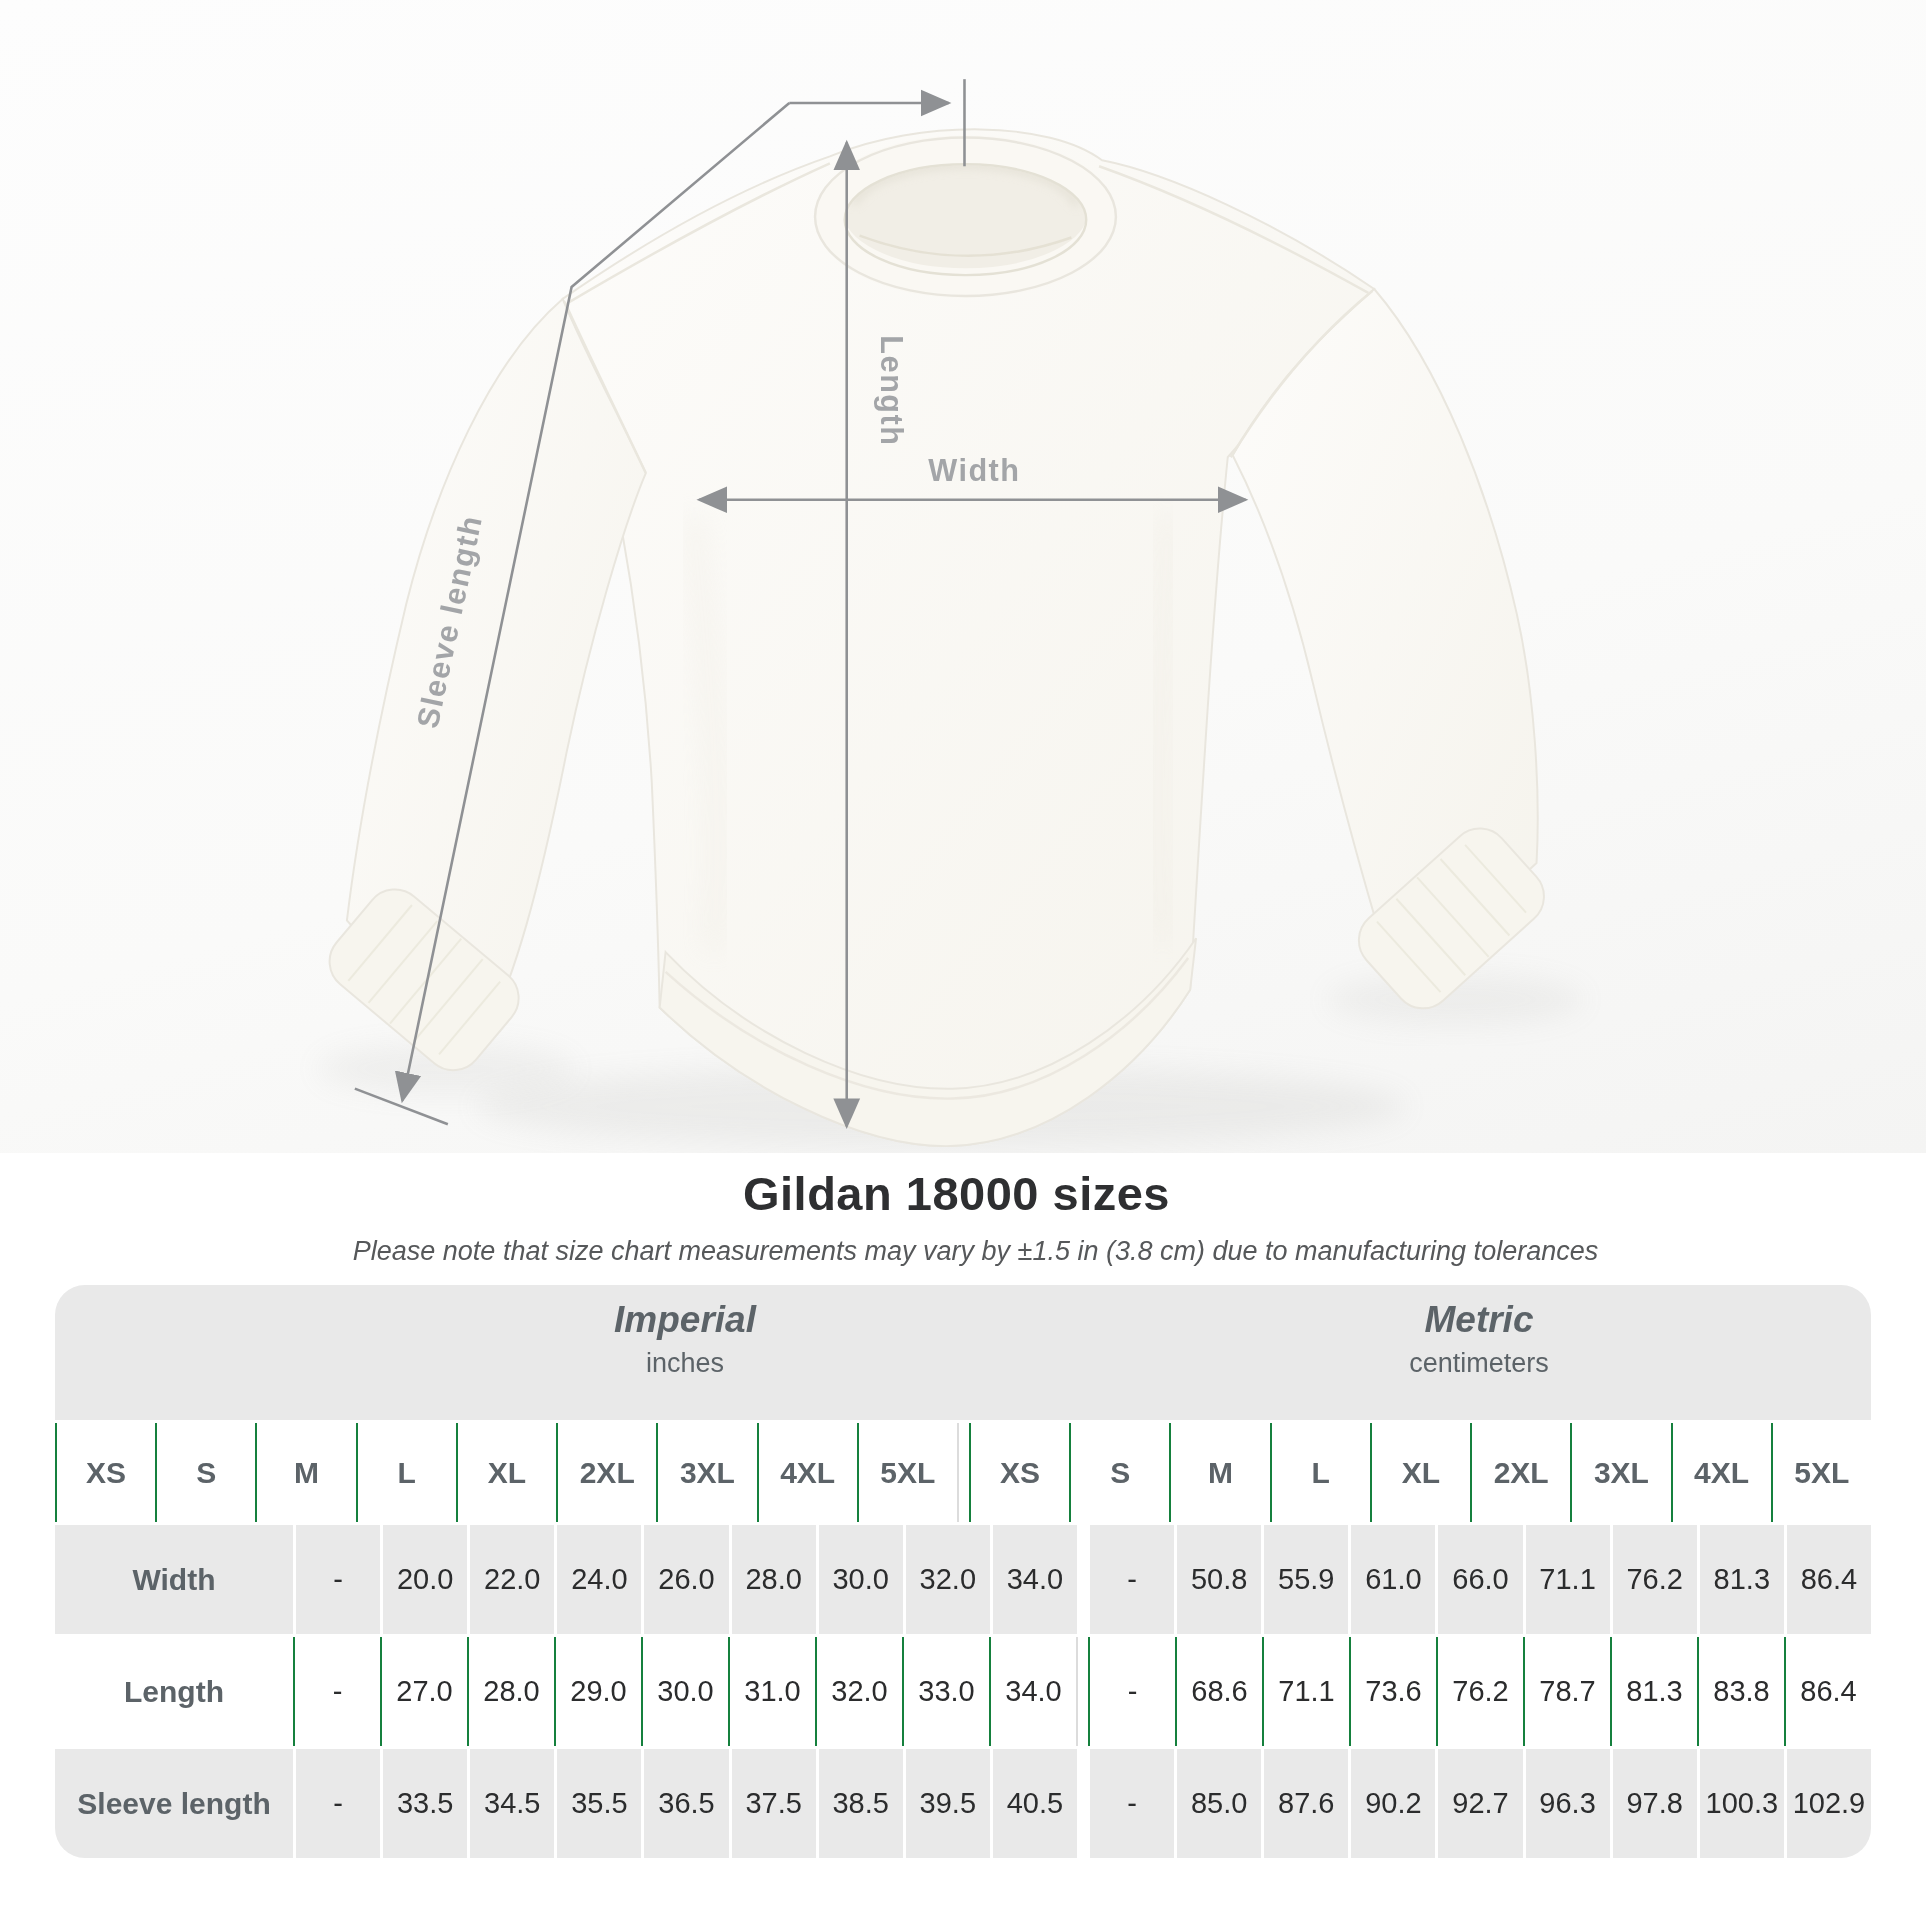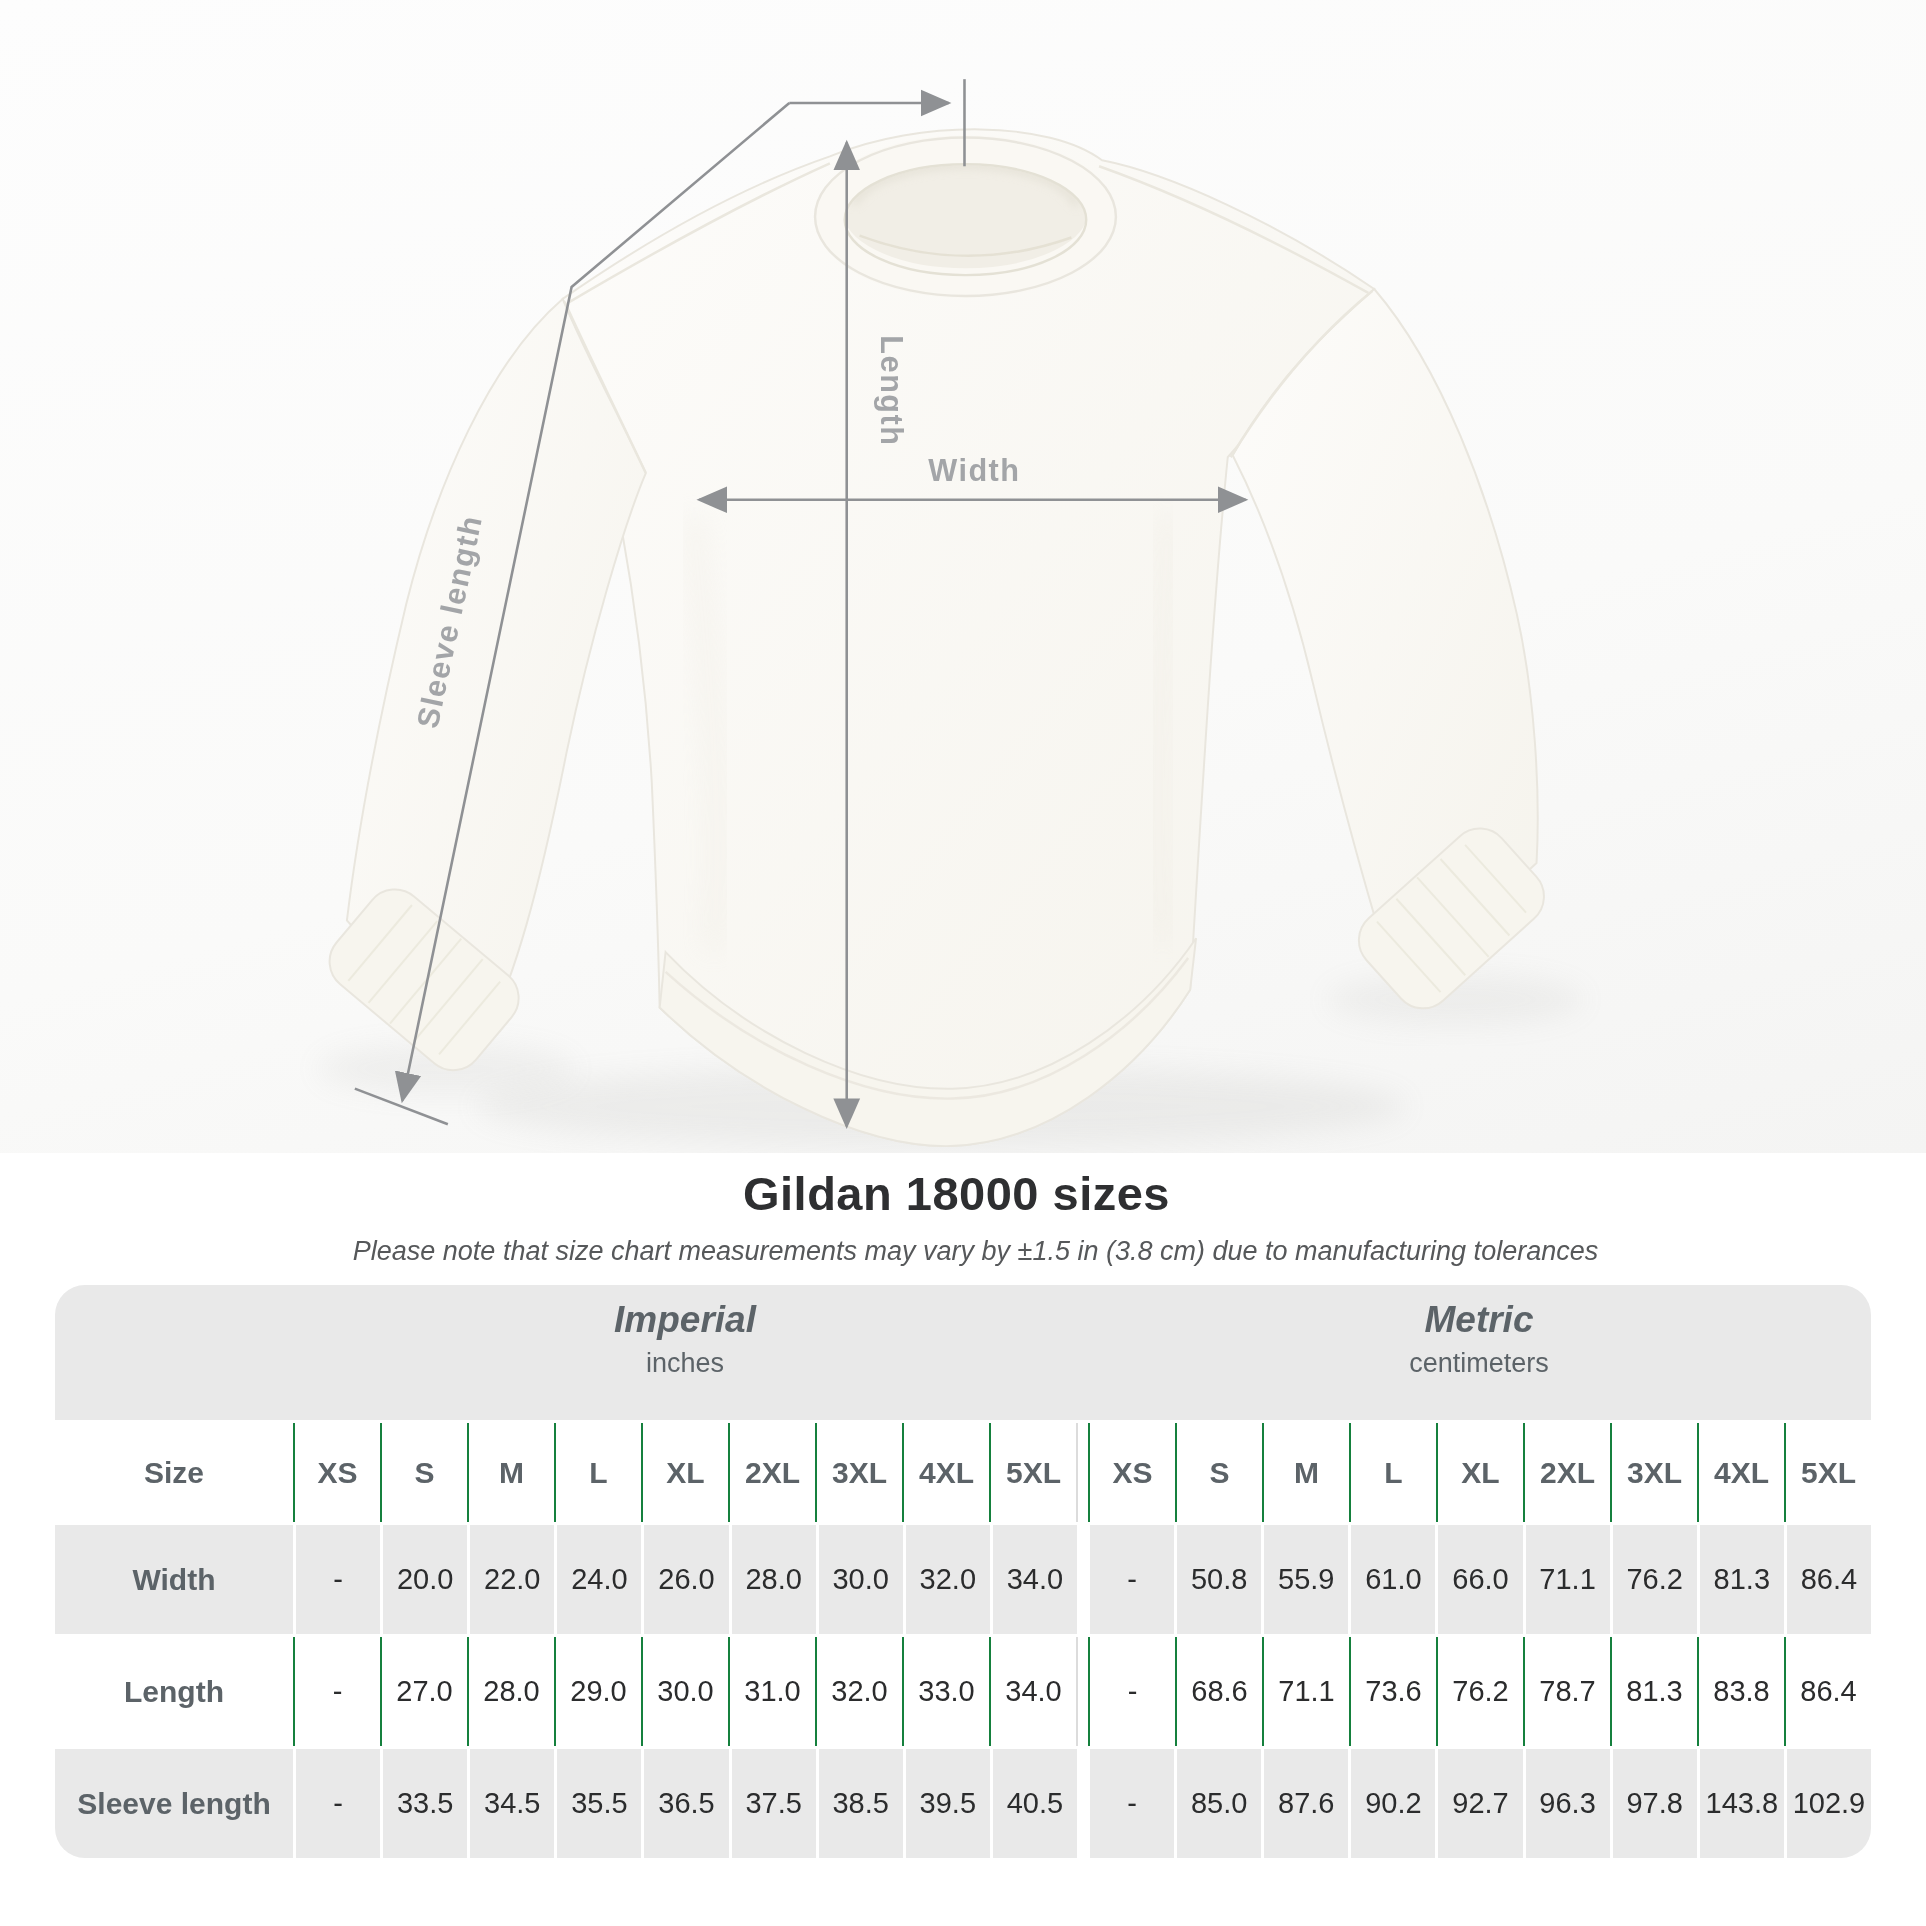"Size" div.cell { html: <div>Size</div> -> none }
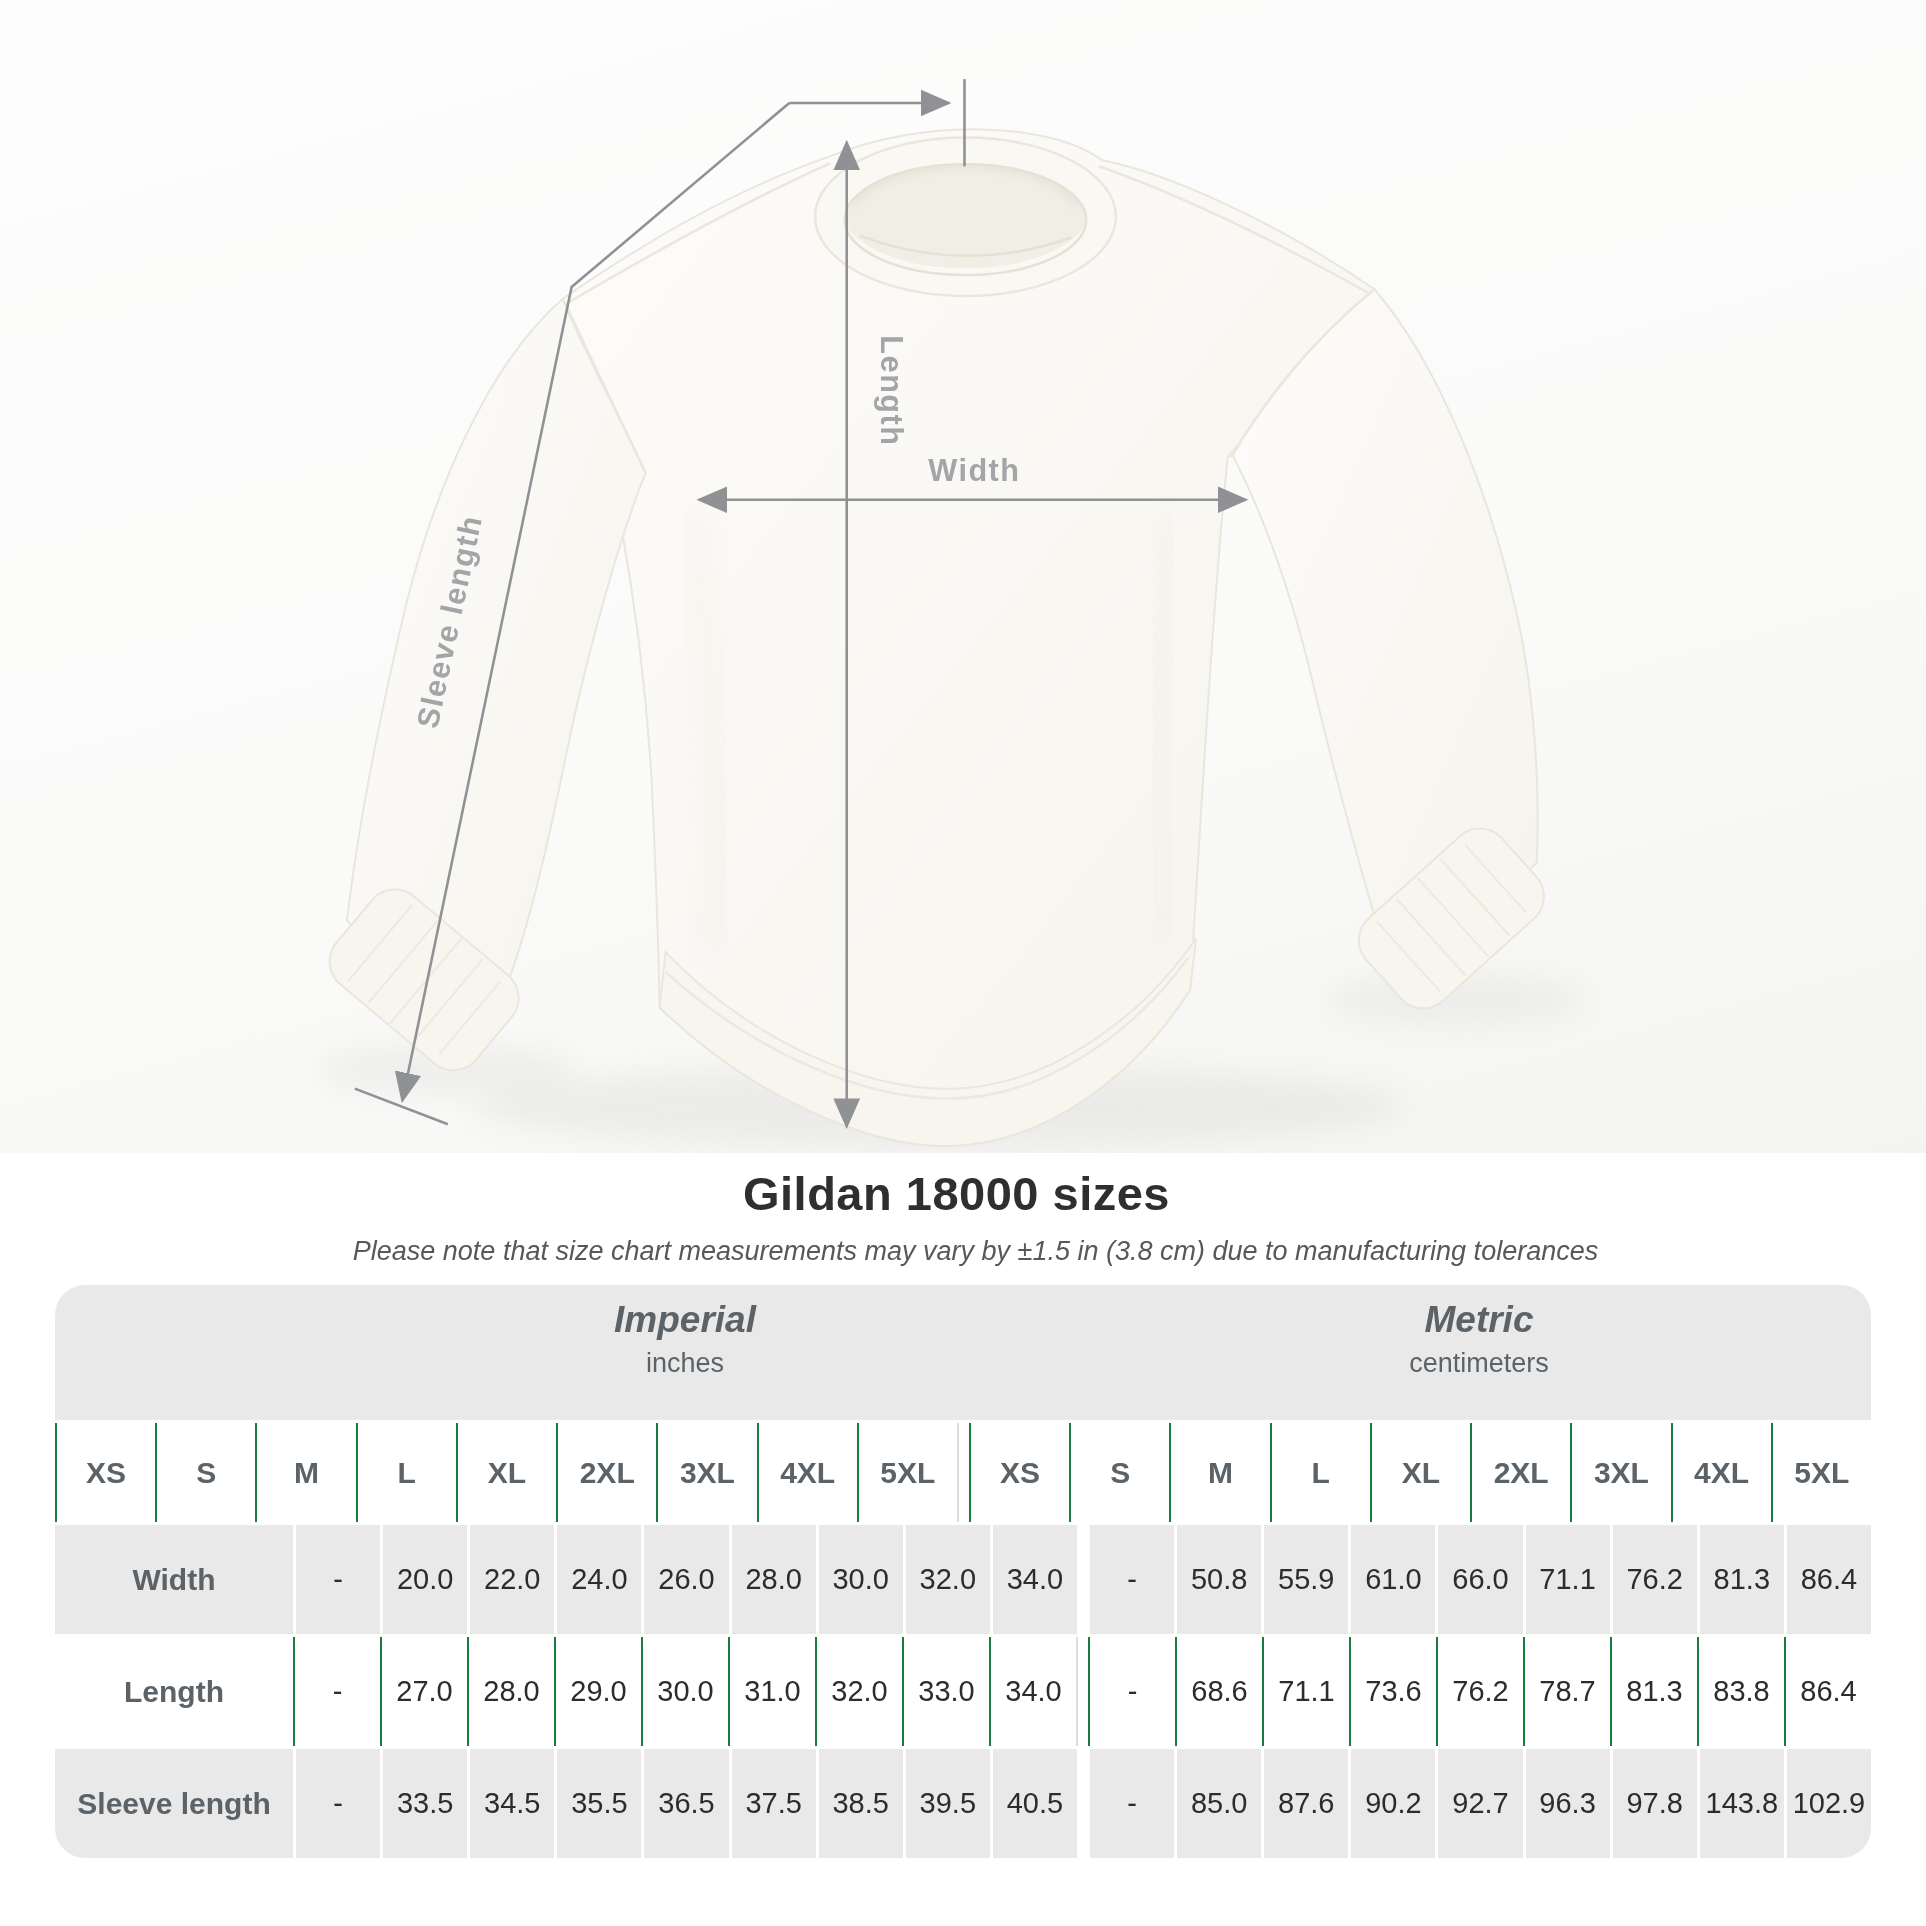"143.8" div.cell { text: 143.8 -> 100.3 }
